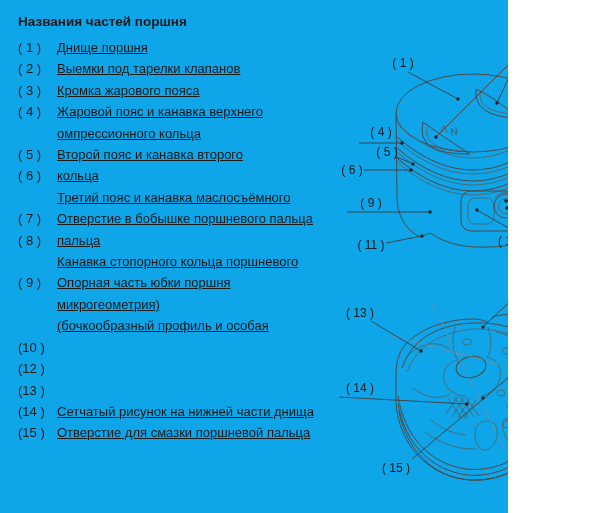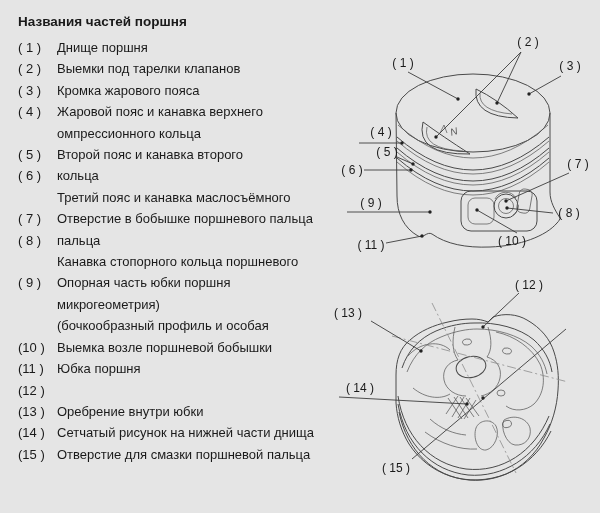"Названия частей поршня" .page { background: #e5e5e5 -> #0ea5e9; width: 600px -> 508px }
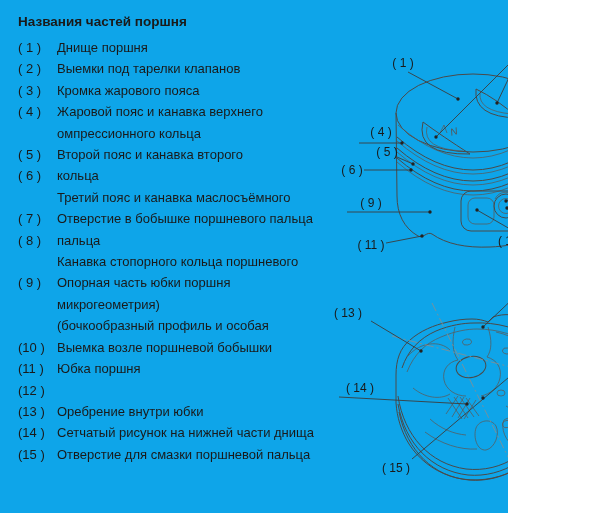"Днище поршня" .pline { text-decoration: none -> underline }
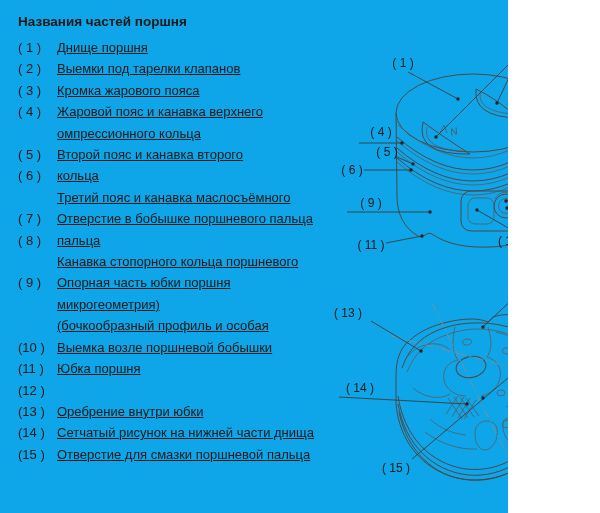"( 13 )" div.callout { left: 348px -> 360px }
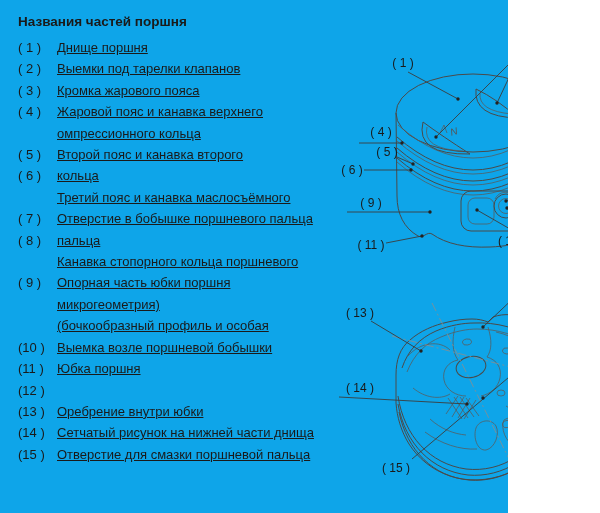"Выемка возле поршневой бобышки" span.ptxt { html: <span><span>Выемка возле поршневой бобышки</span></span> -> none }
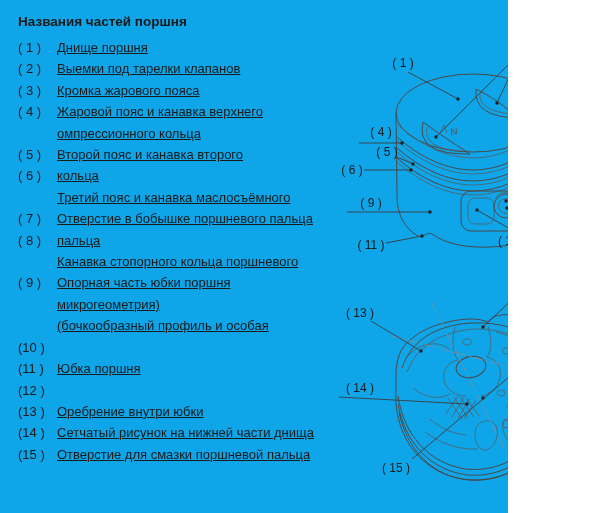"(11 )" div.pitem { html: <div> <span>(11 )</span> <span><span>Юбка поршня</span></span> </div> -> none }
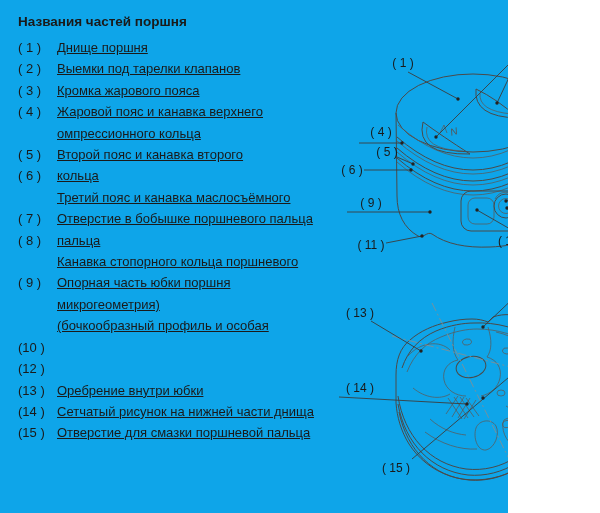"Оребрение внутри юбки" span.ptxt { html: <span><span>Оребрение внутри юбки</span></span> -> none }
